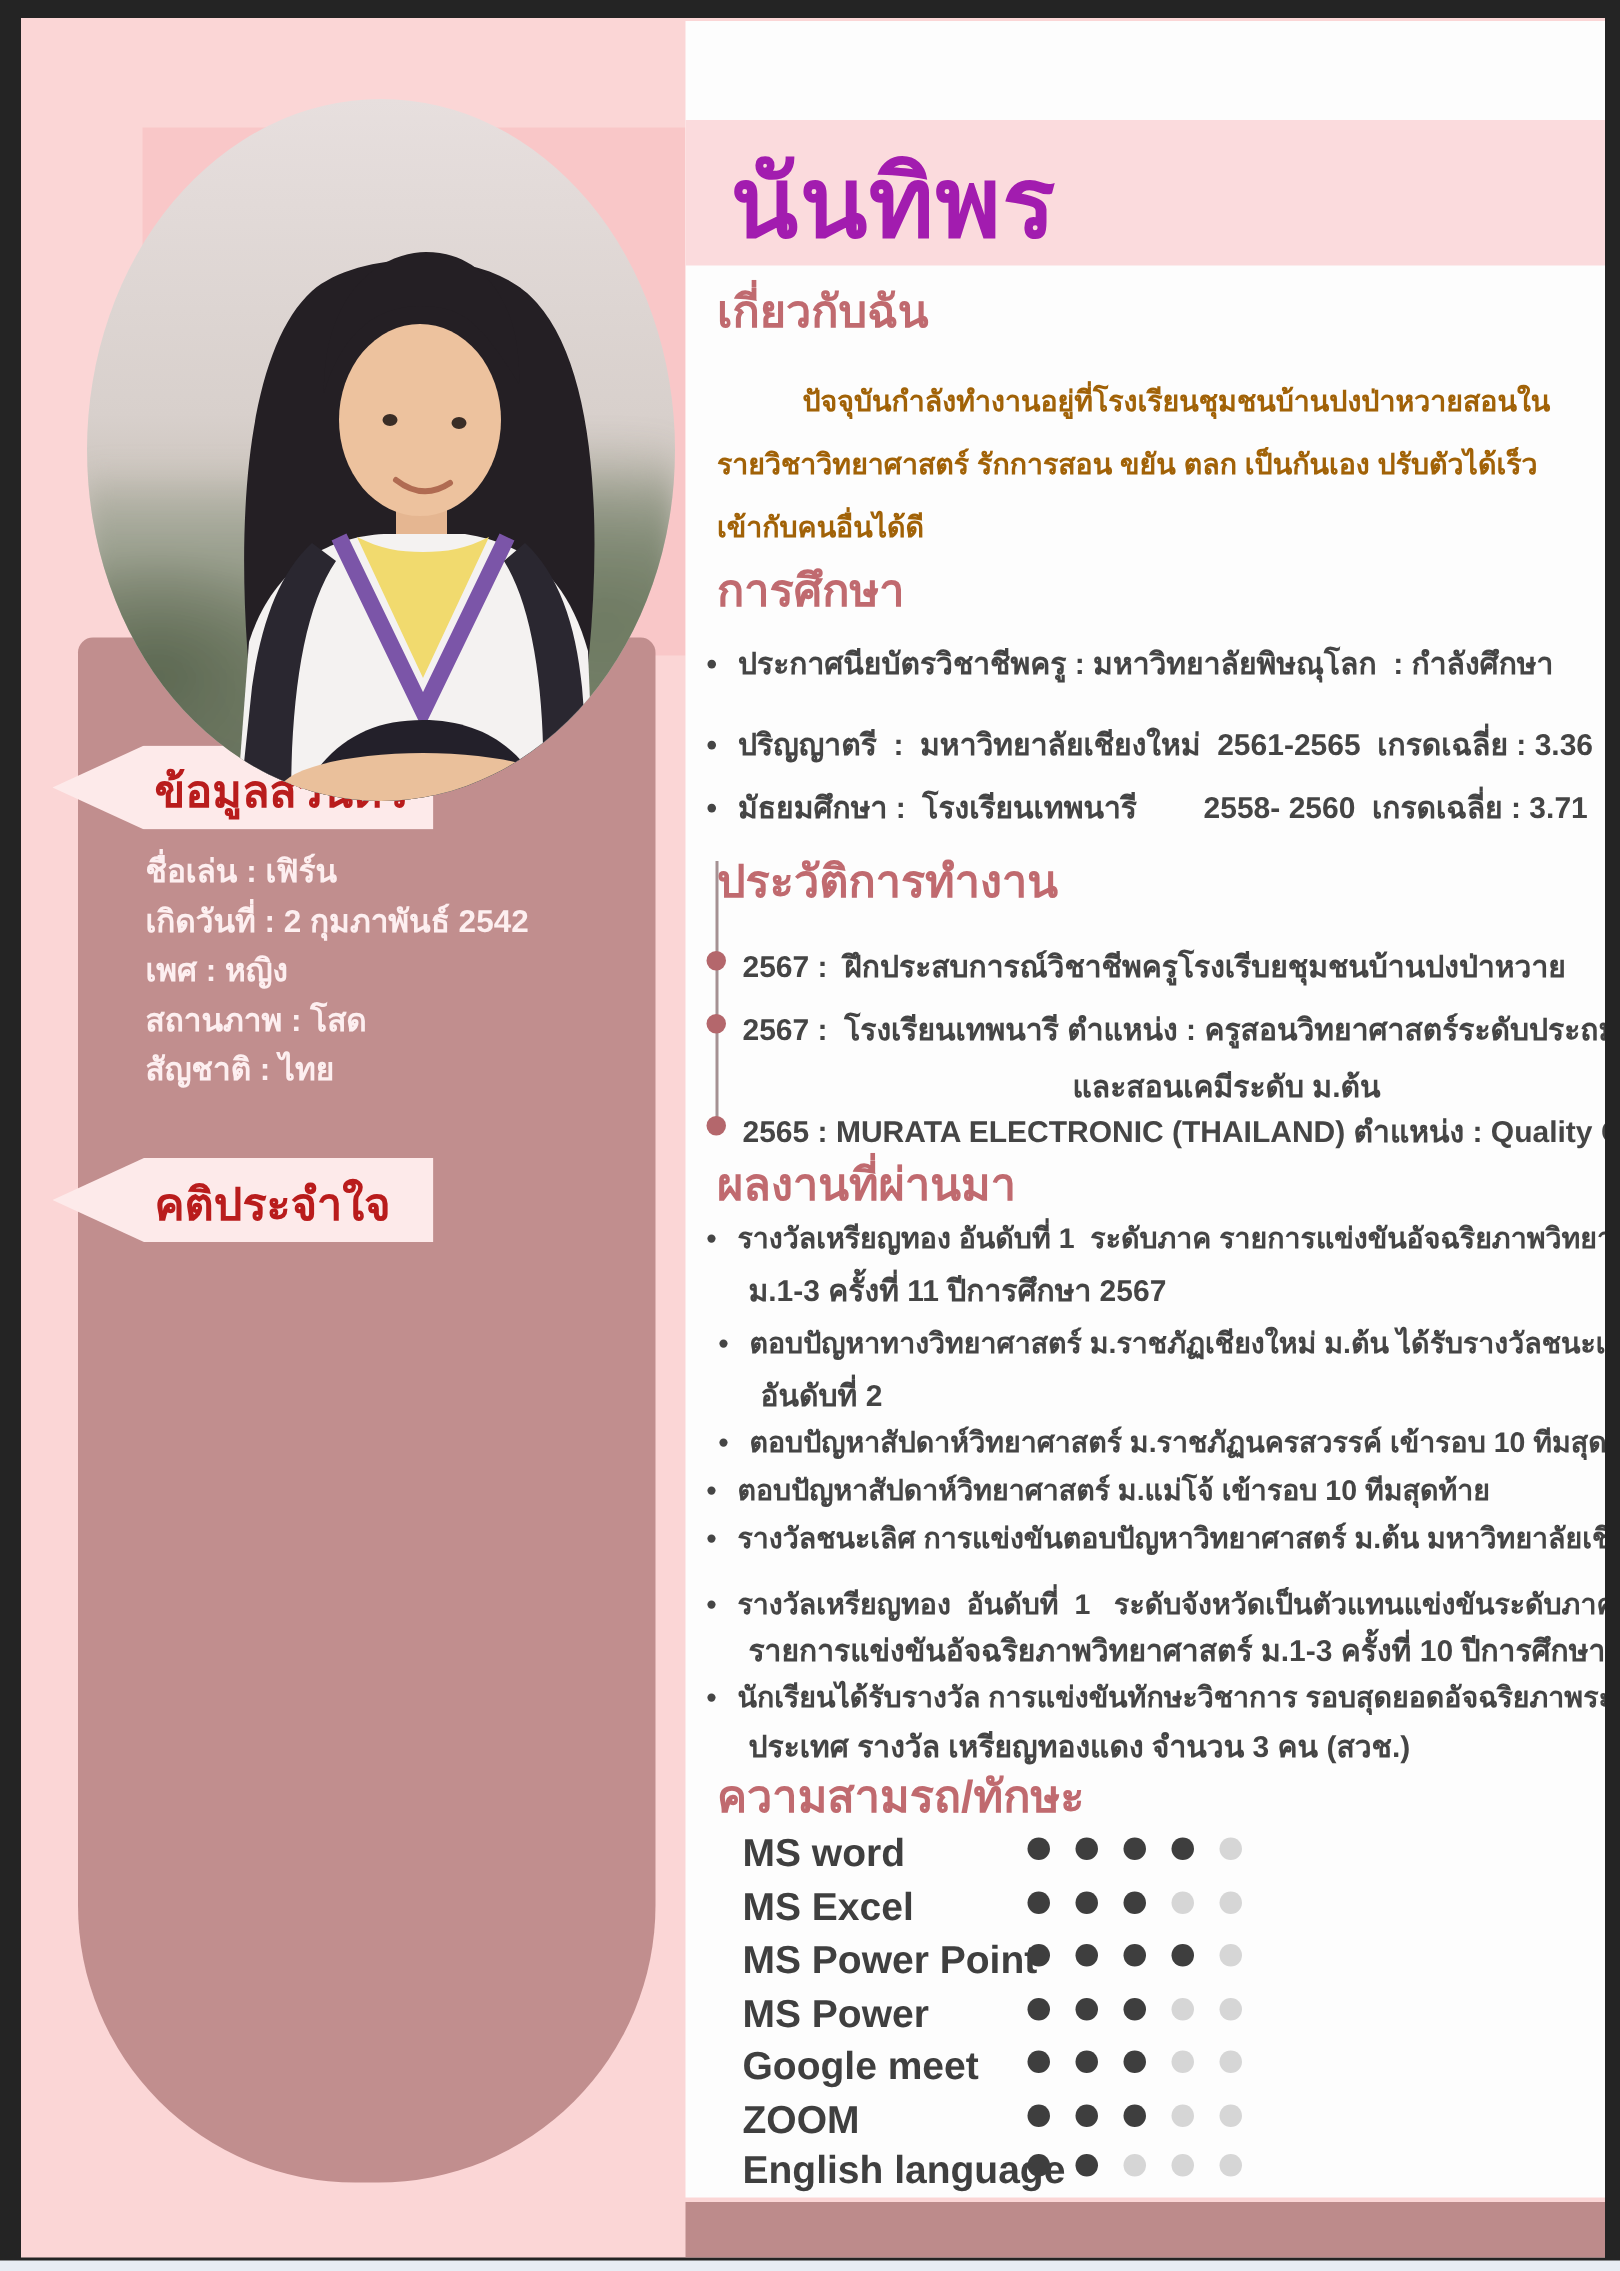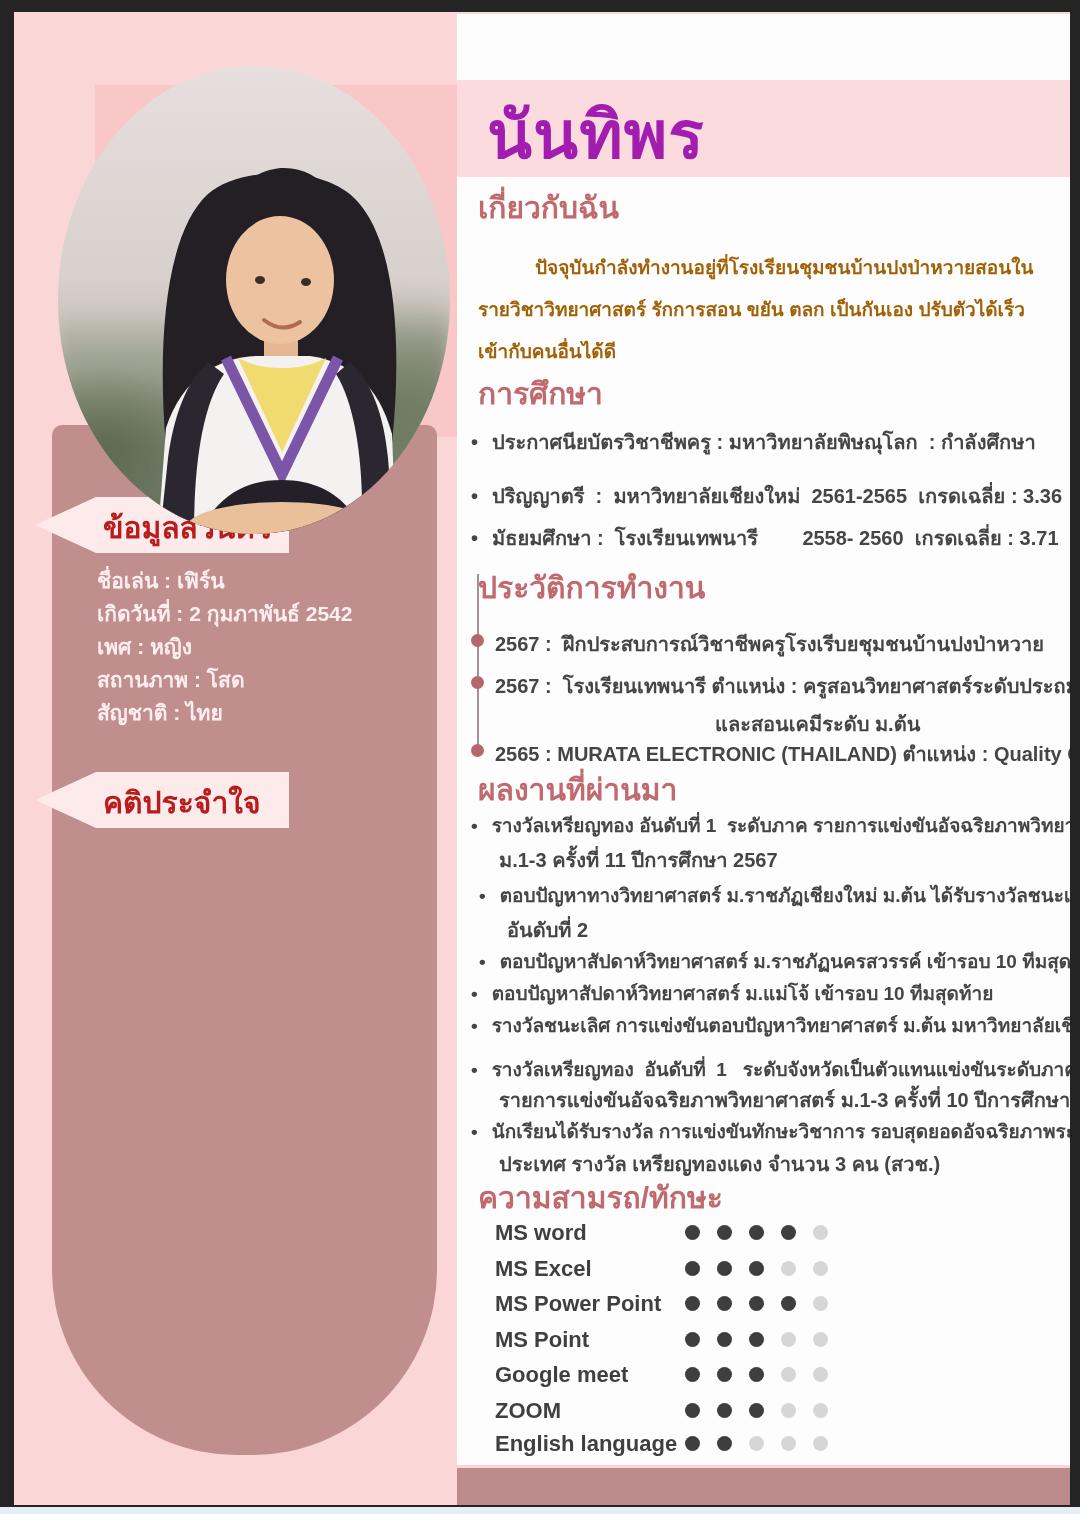"MS word" .skill-label { font-size: 22px -> 26px }
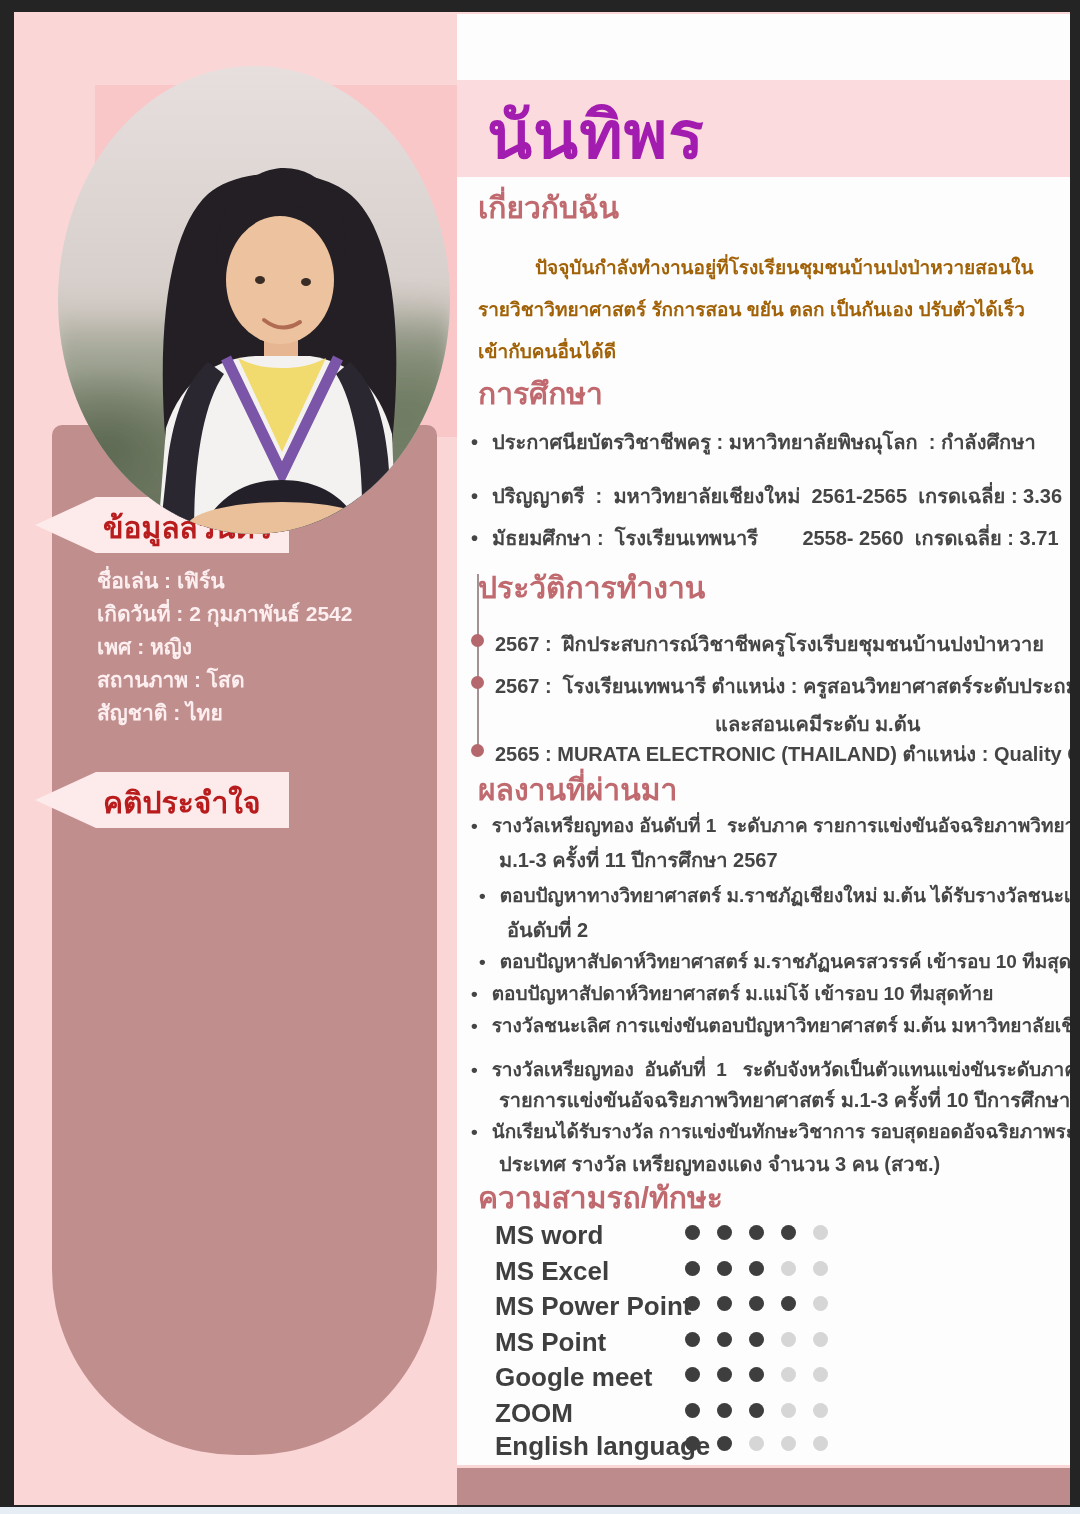"MS Point" div.skill-label { text: Point -> Power }
